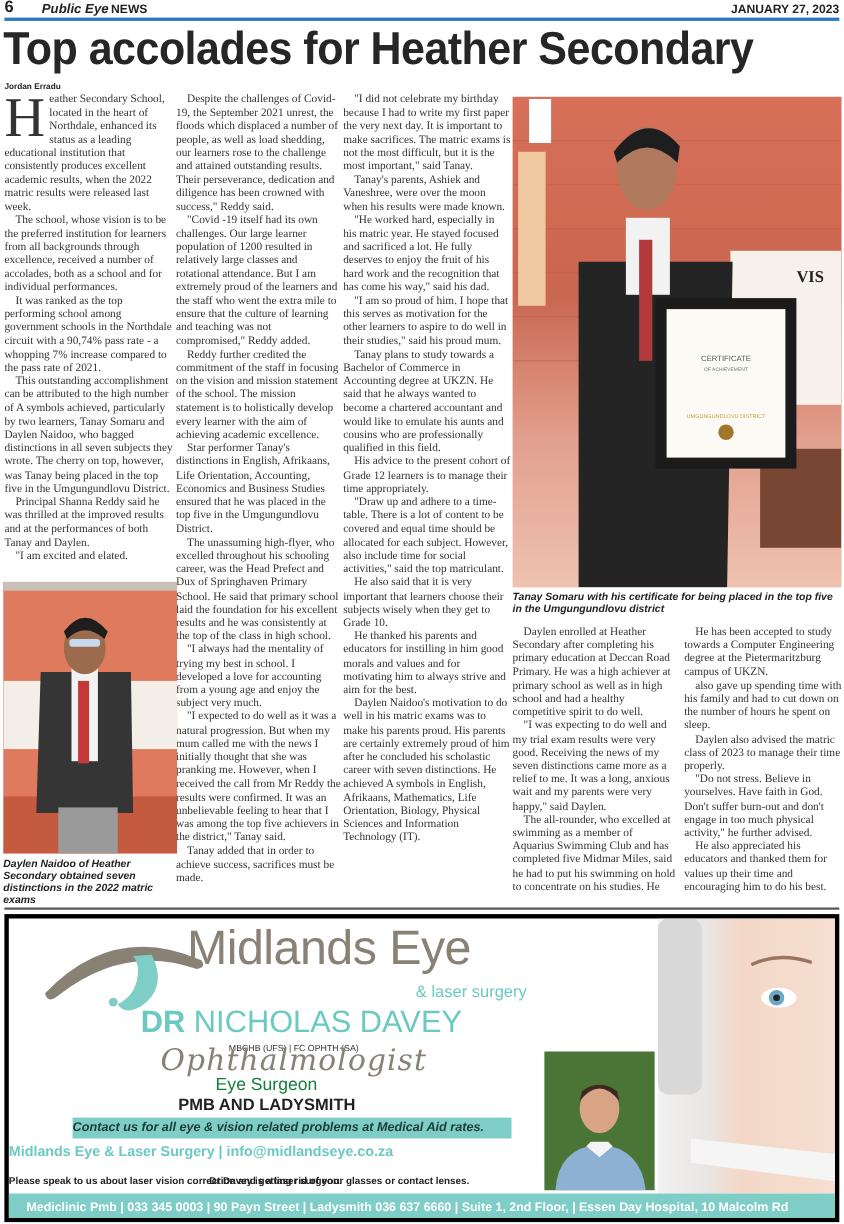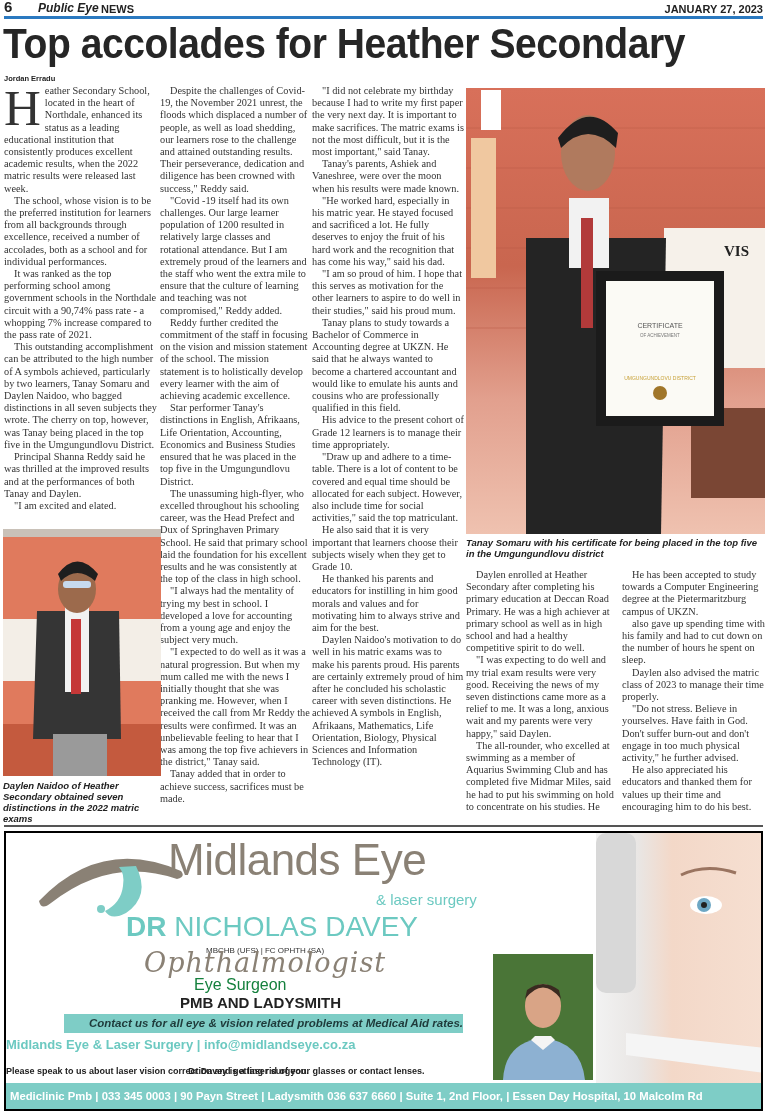"Despite the challenges of Covid-19," p { text: November -> September }
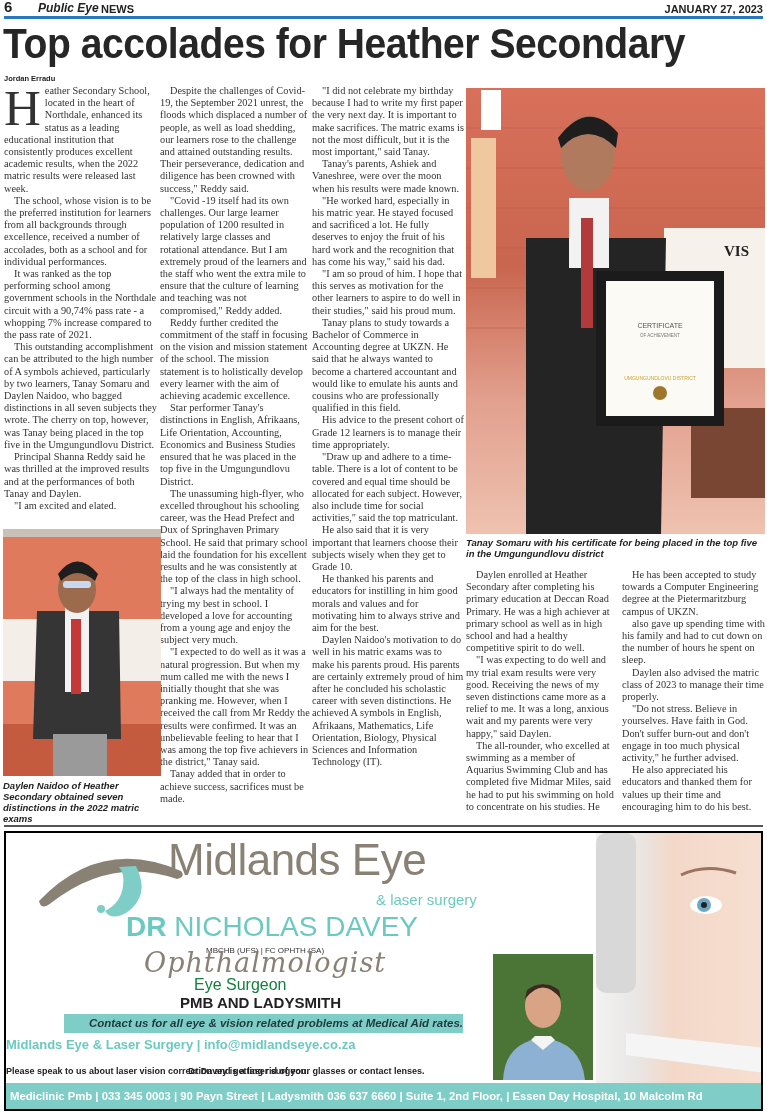"Midlands Eye" .ad { border: 2px solid #000000 -> 4px solid #000000 }
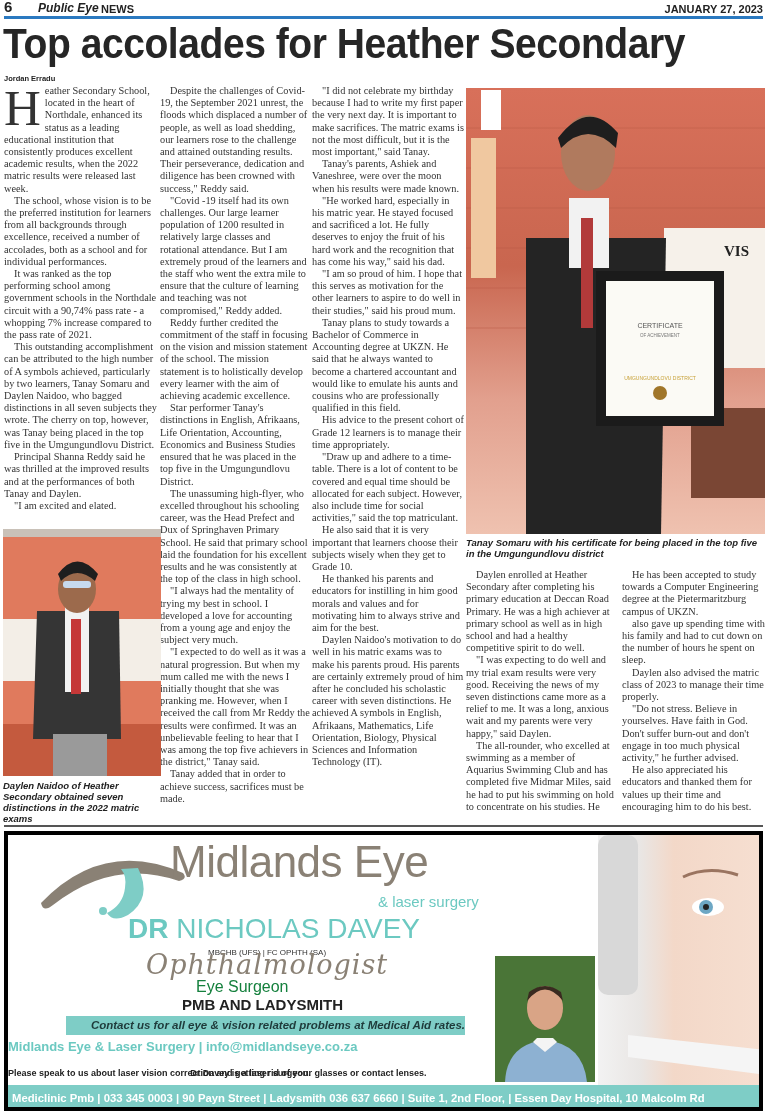"PMB AND LADYSMITH" .ad .loc { left: 174px -> 154px }
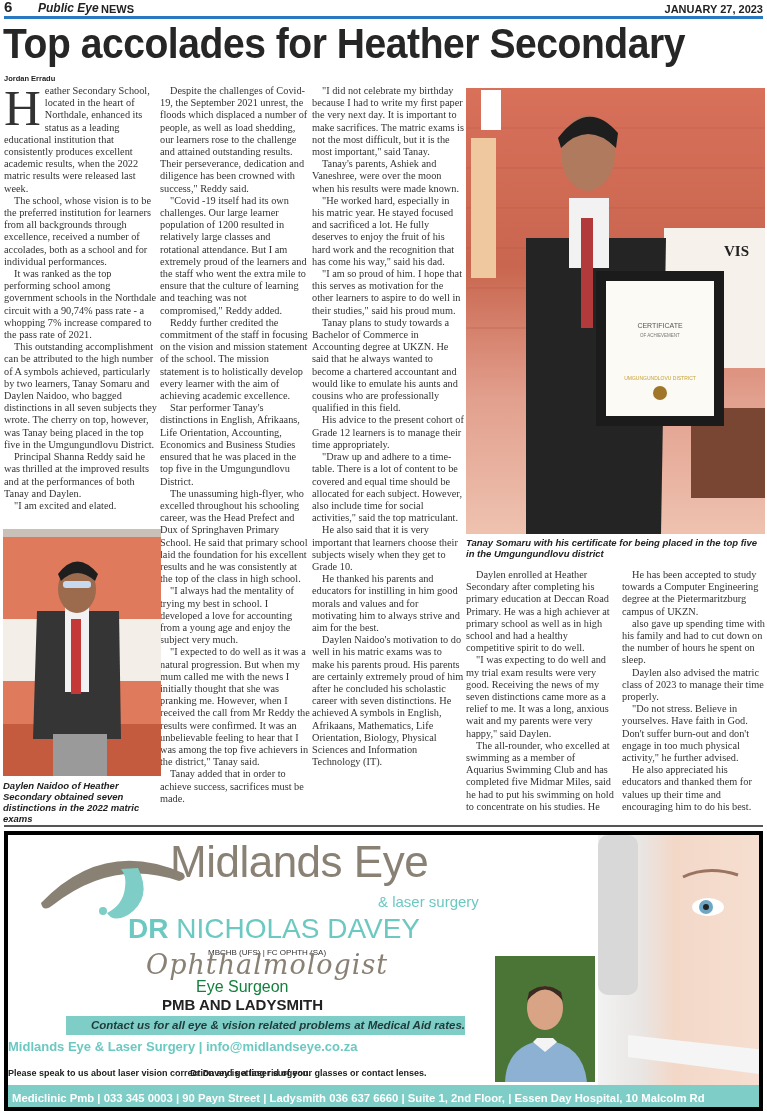"Contact us for all eye" .ad .contact { text-align: right -> left }
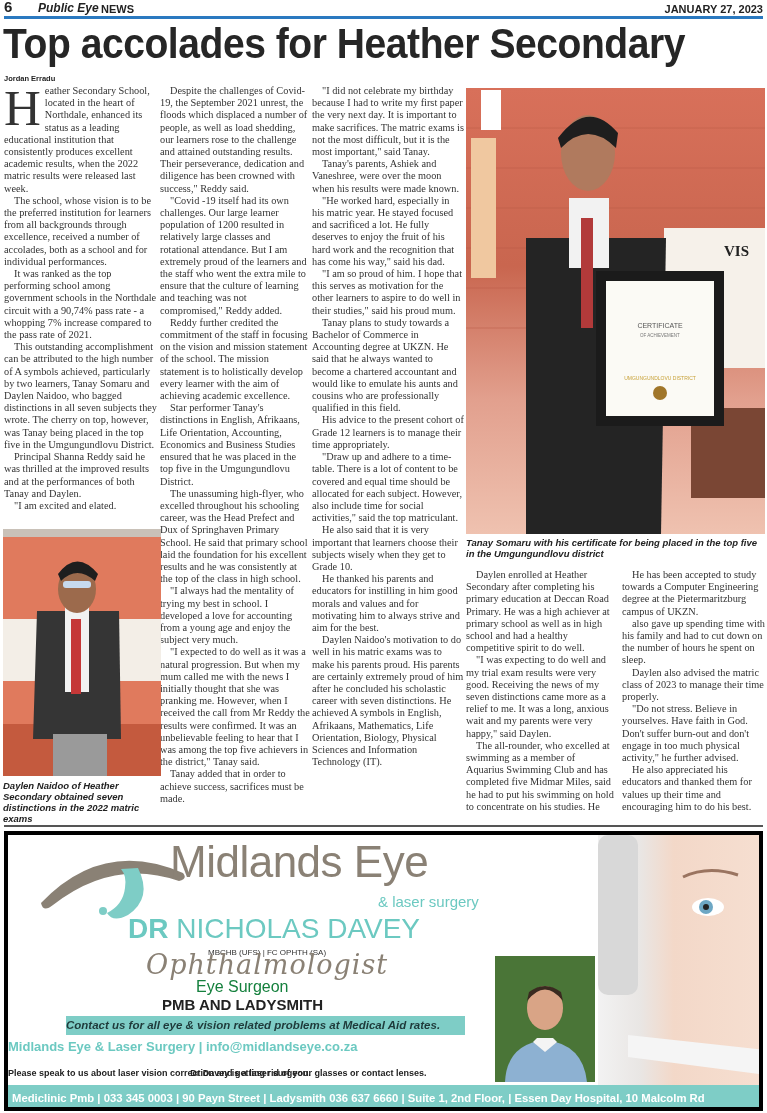"Mediclinic Pmb | 033 345" .ad .bar { padding-left: 4px -> 16px }
